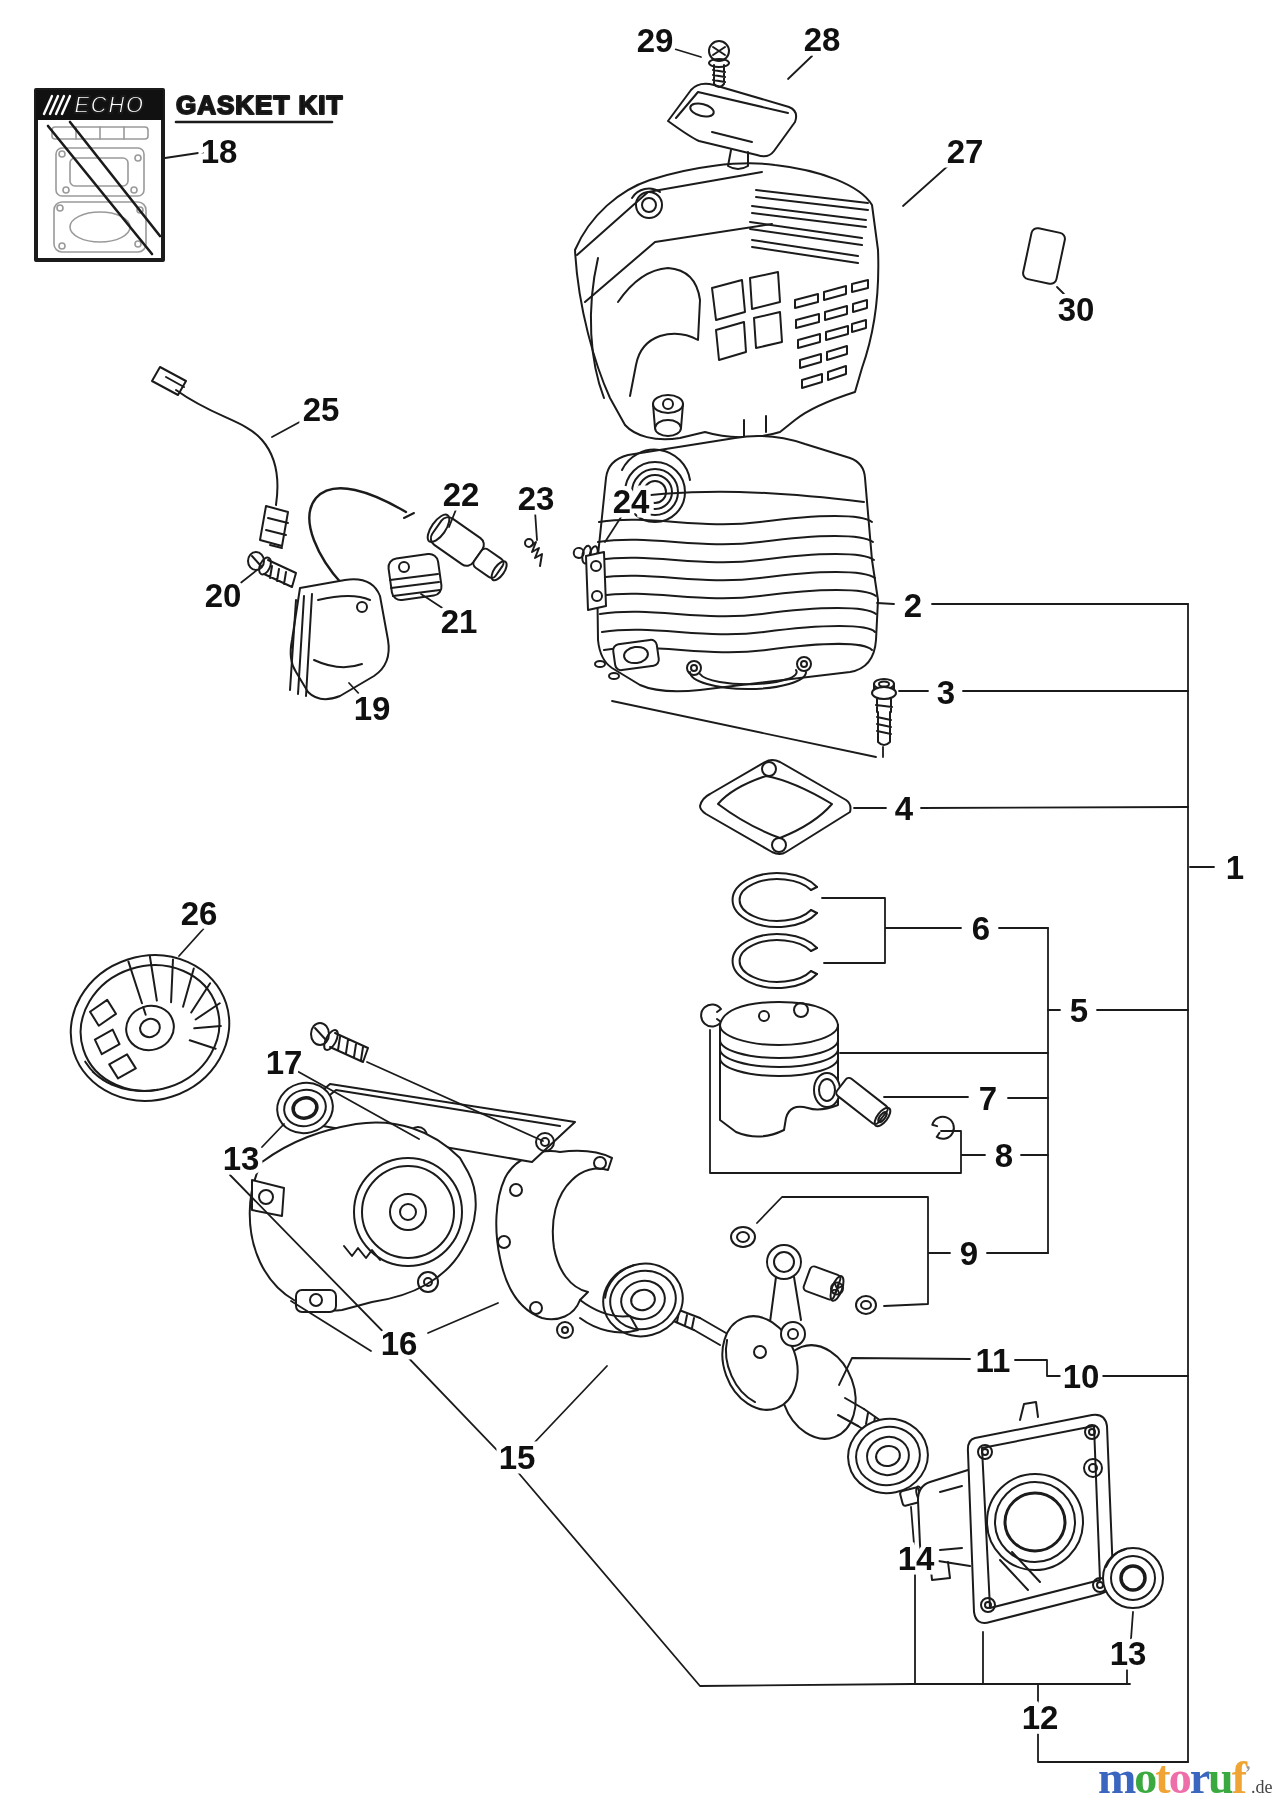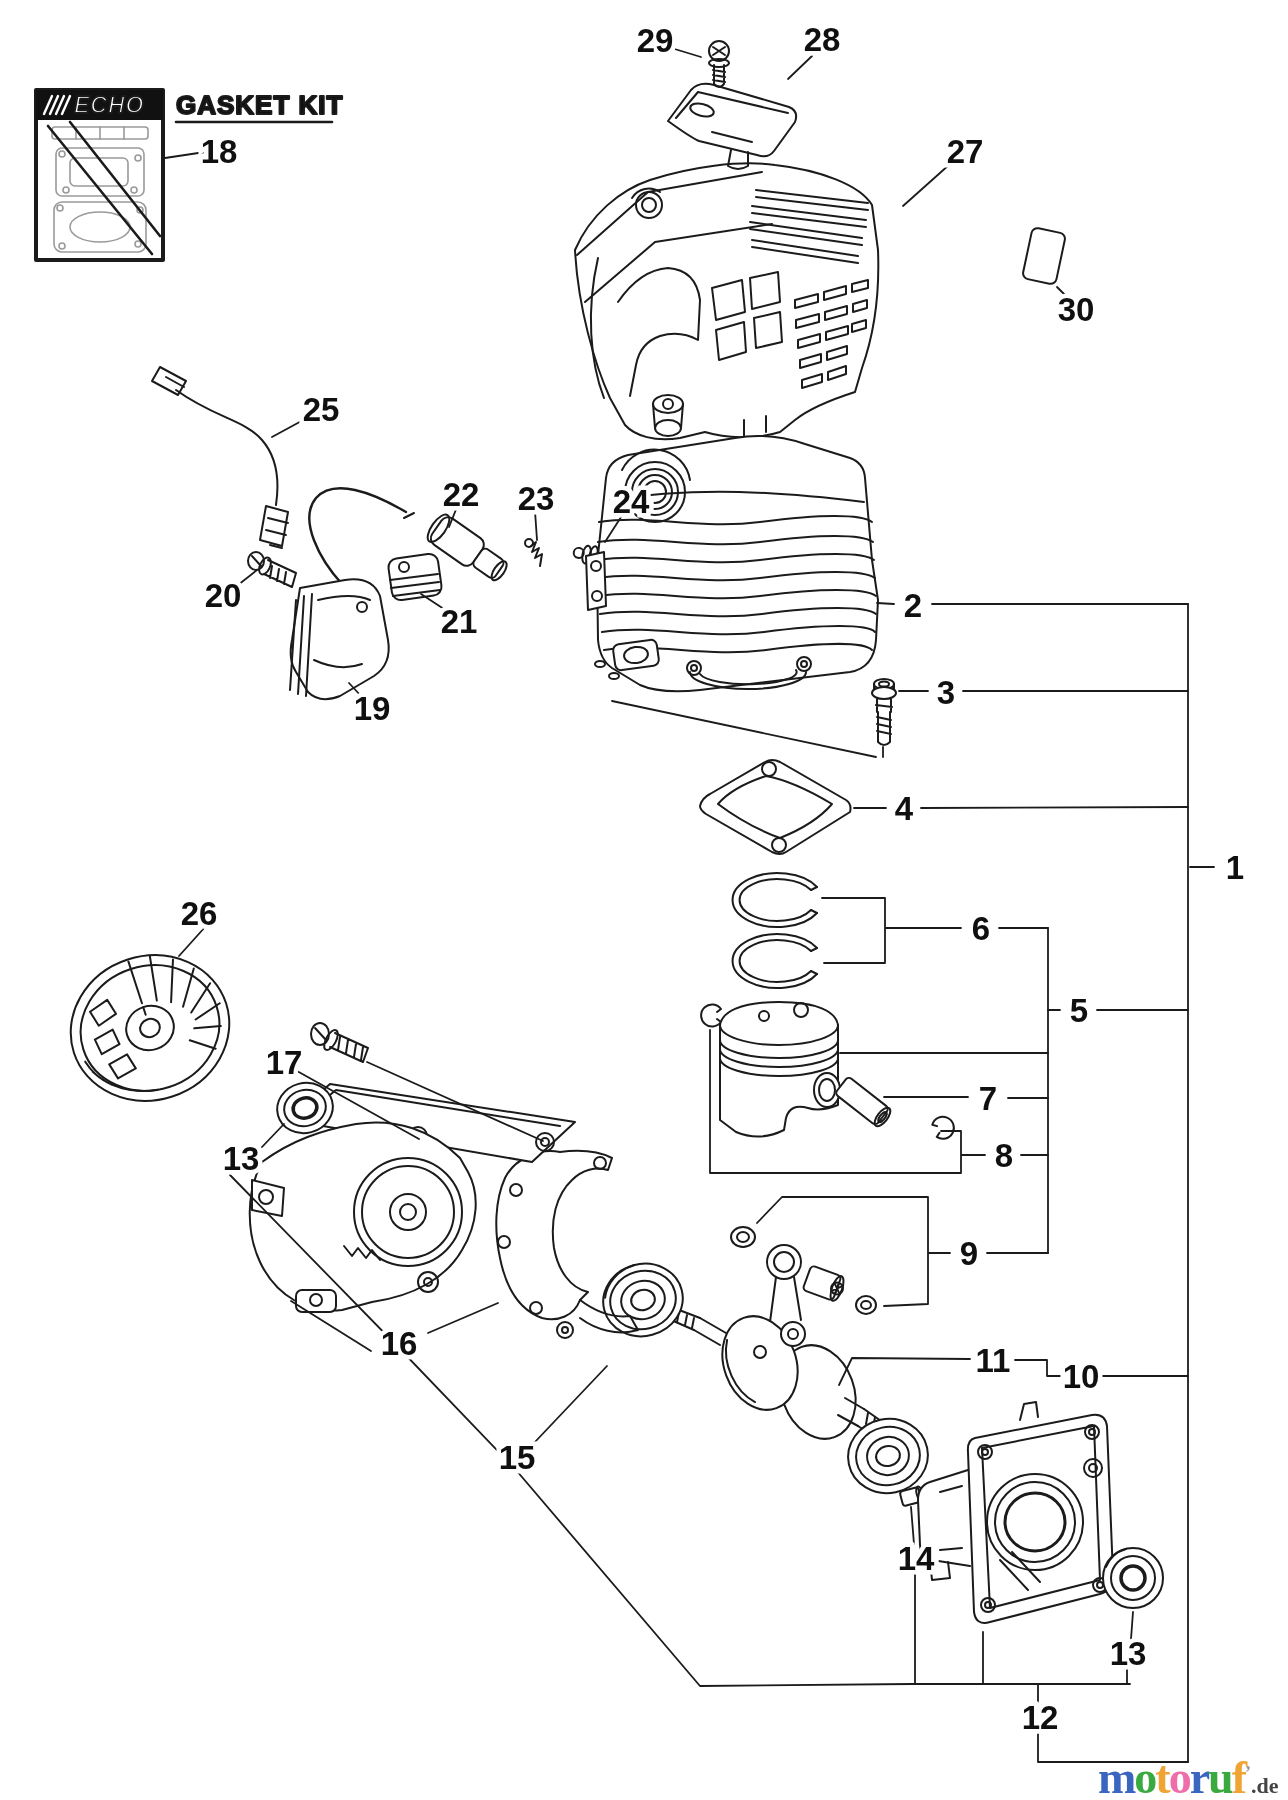".de" #watermark .suffix { font-size: 22px -> 18px; font-weight: 700 -> 400 }
